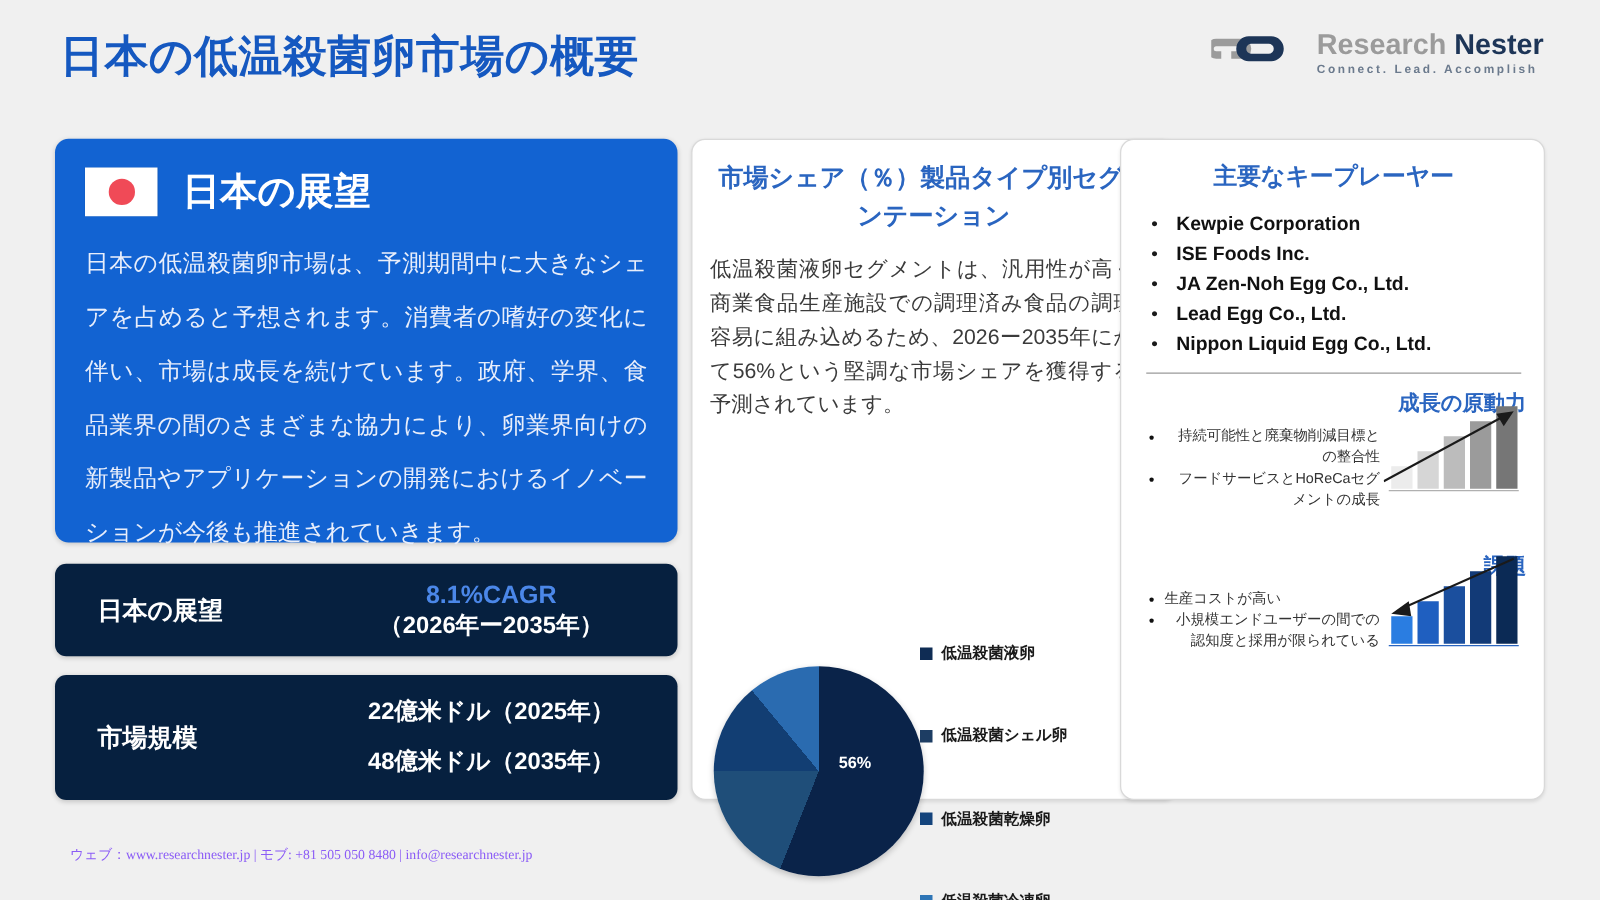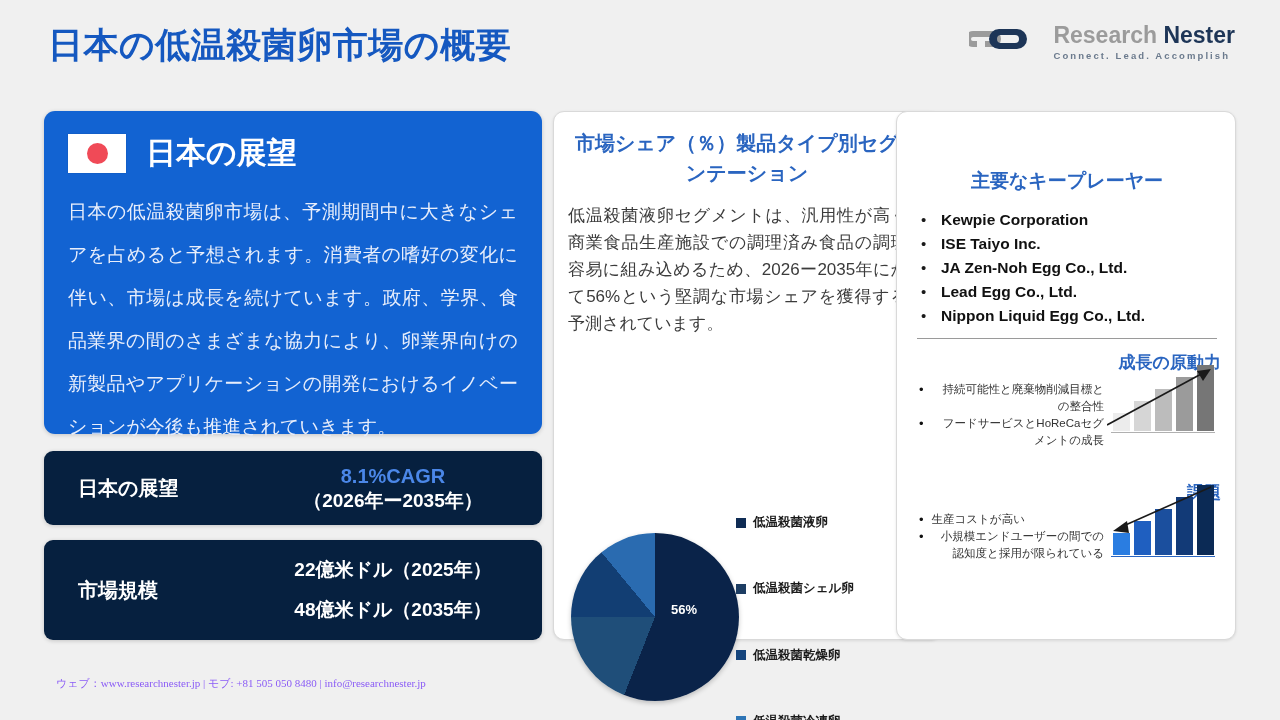"主要なキープレーヤー" .right-title { margin-top: 40px -> none }
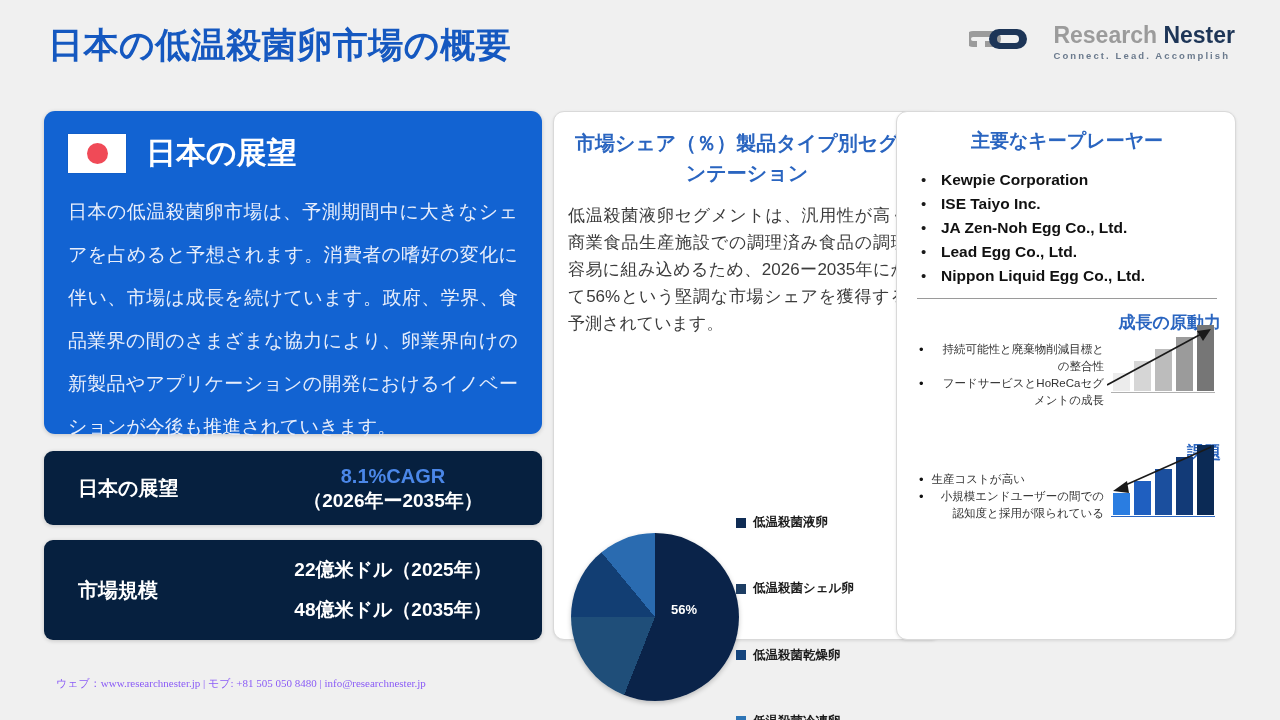"ISE Taiyo Inc." span.player-name { text: Taiyo -> Foods }
